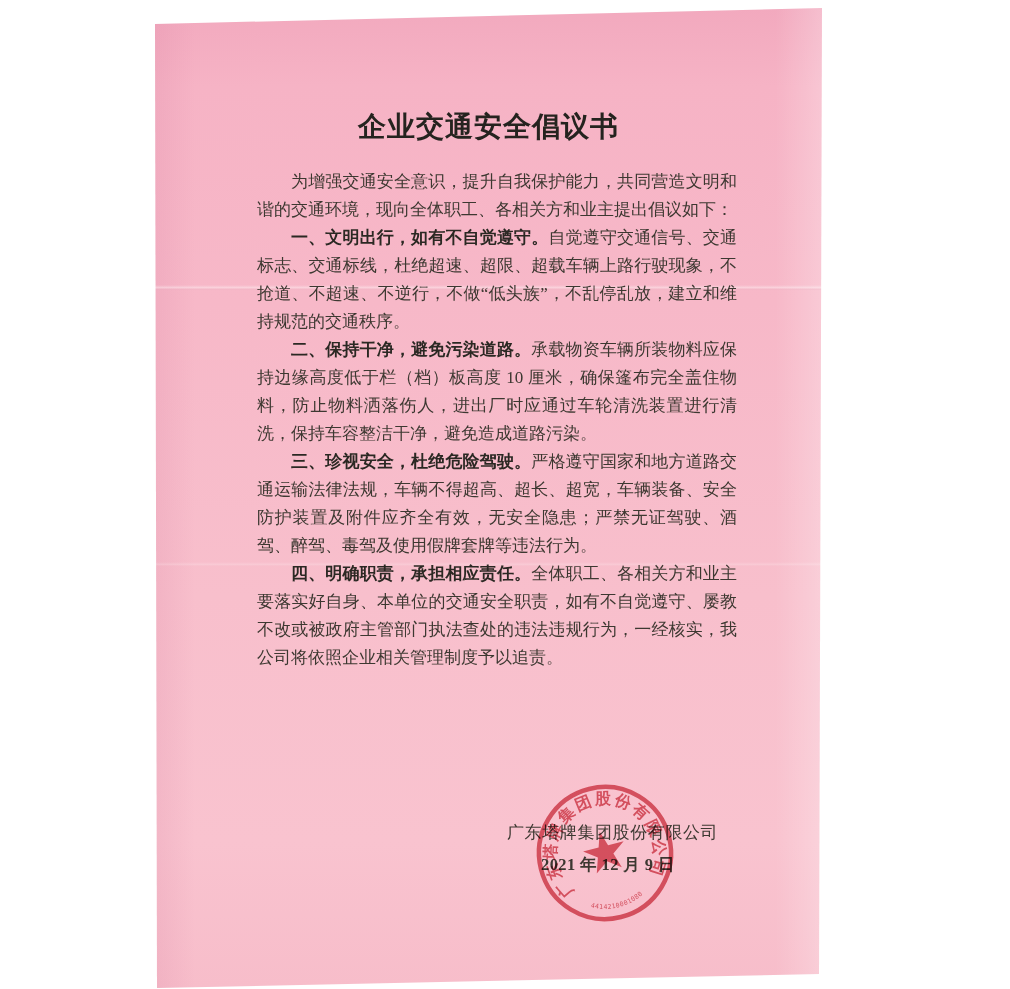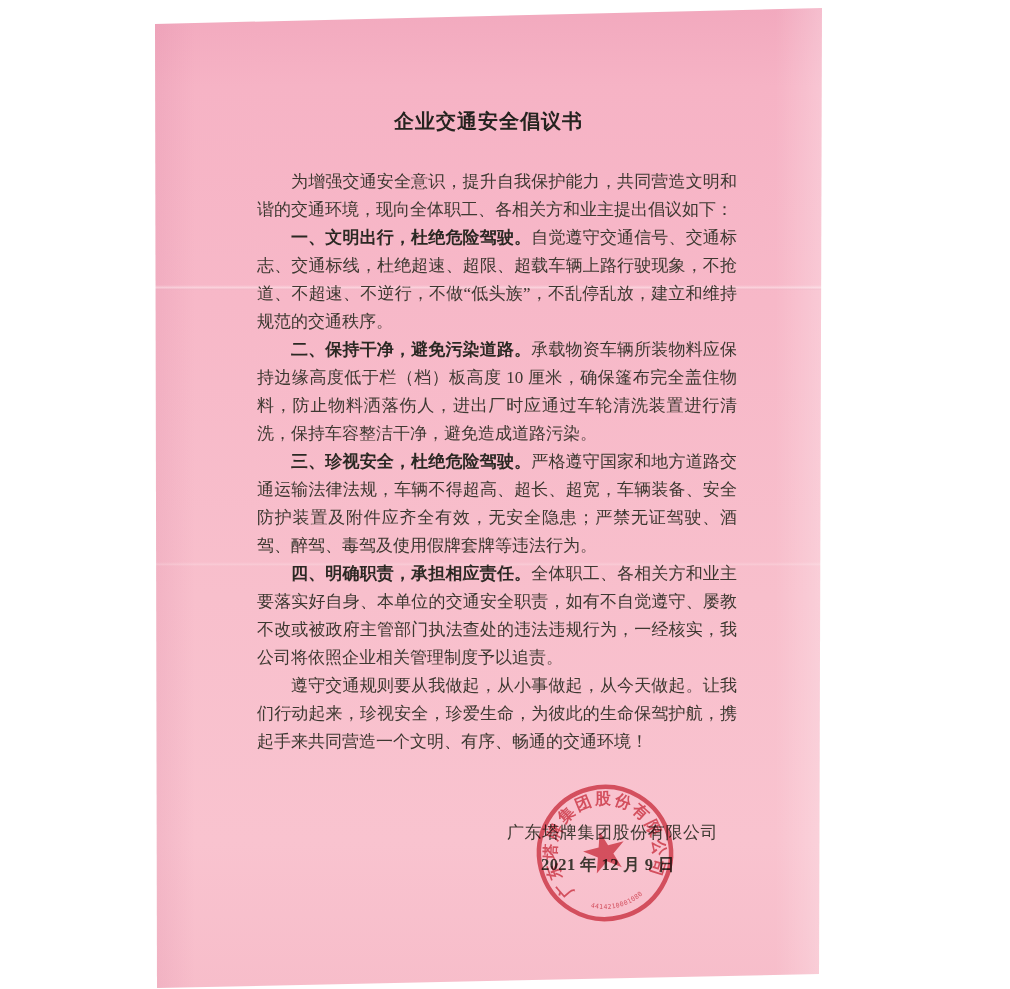"企业交通安全倡议书" .title { font-size: 20px -> 28px }
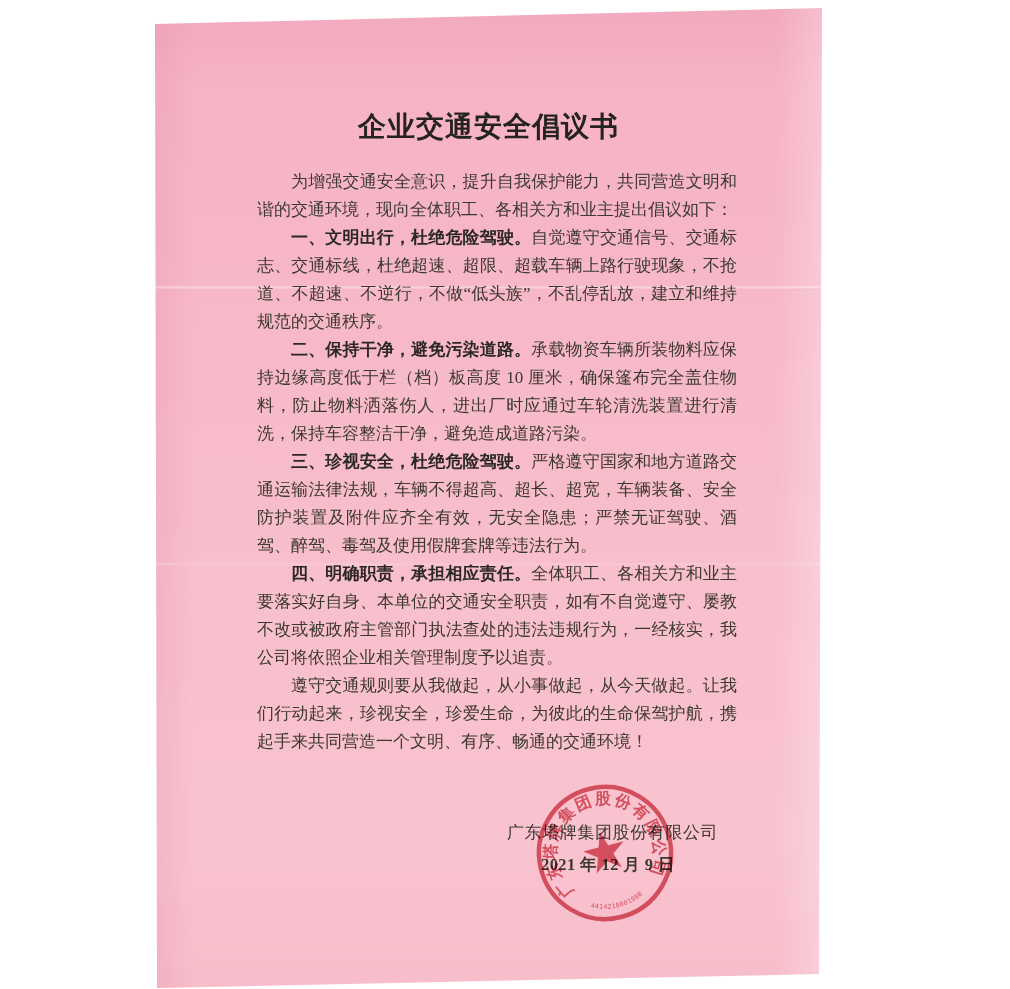"一、文明出行，杜绝危险驾驶。" b { text: 杜绝危险驾驶 -> 如有不自觉遵守 }
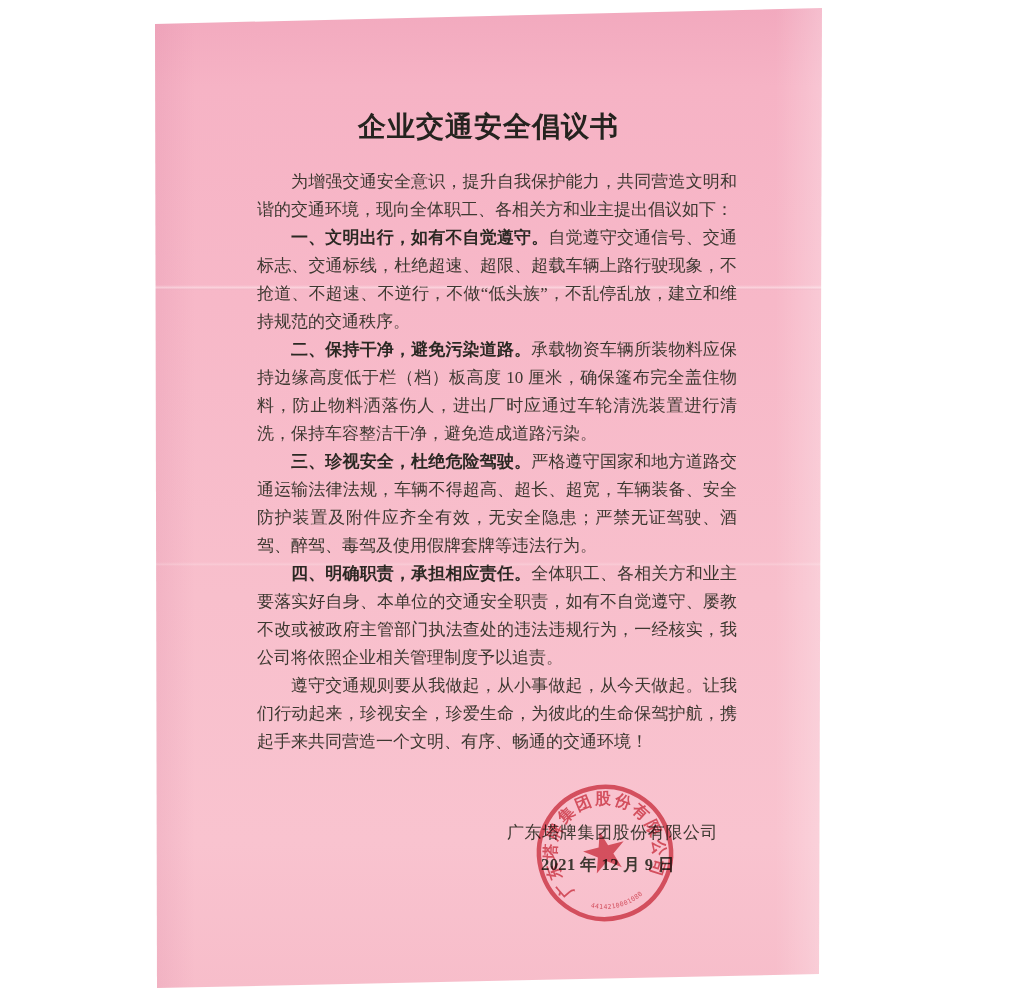"遵守交通规则要从我做起，从小事做起，从今天做起。让我们行动起来，珍视安全，珍爱生" p { html: <p><span>遵守交通规则要从我做起，从小事做起，从今天做起。让我们行动起来，珍视安全，珍爱生命，为彼此的生命保驾护航，携起手来共同营造一个文明、有序、畅通的交通环境！</span></p> -> none }
